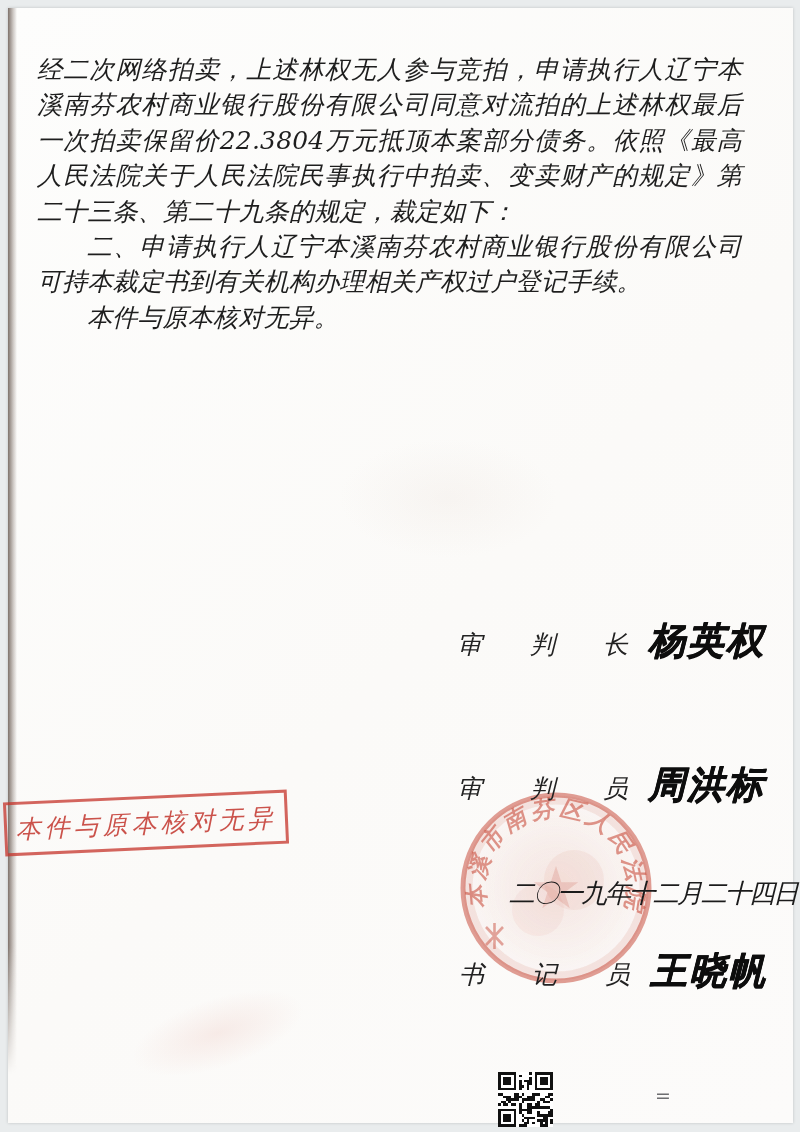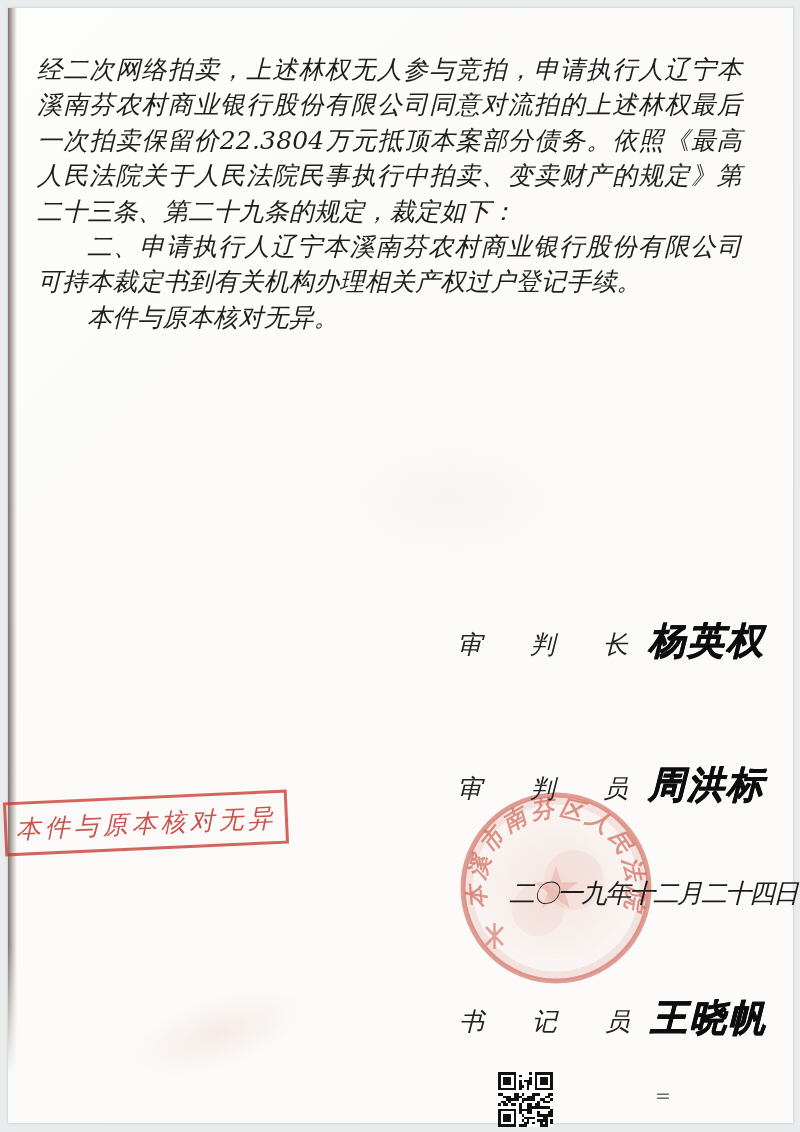"书 记 员王晓帆" div.sig { top: 985px -> 938px }
